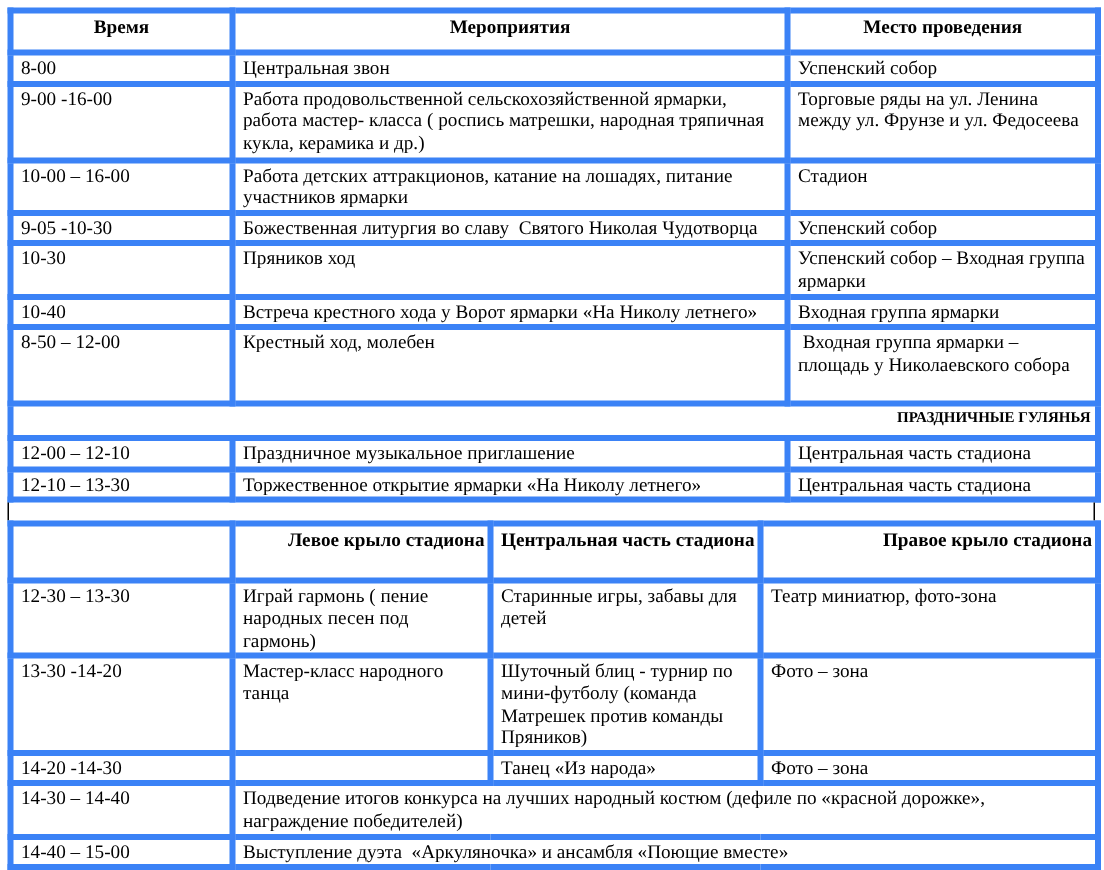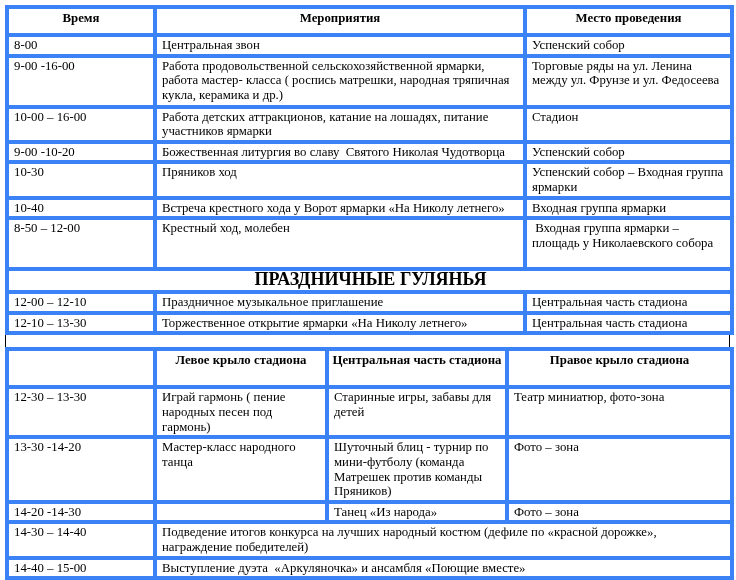"9-00 -10-20" td { text: 9-00 -10-20 -> 9-05 -10-30 }
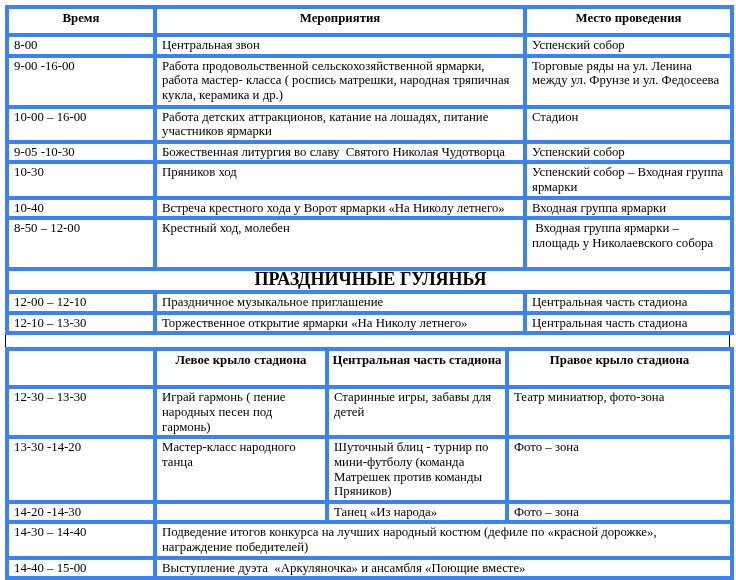"ПРАЗДНИЧНЫЕ ГУЛЯНЬЯ" td.section { font-size: 18px -> 10px; text-align: center -> right }
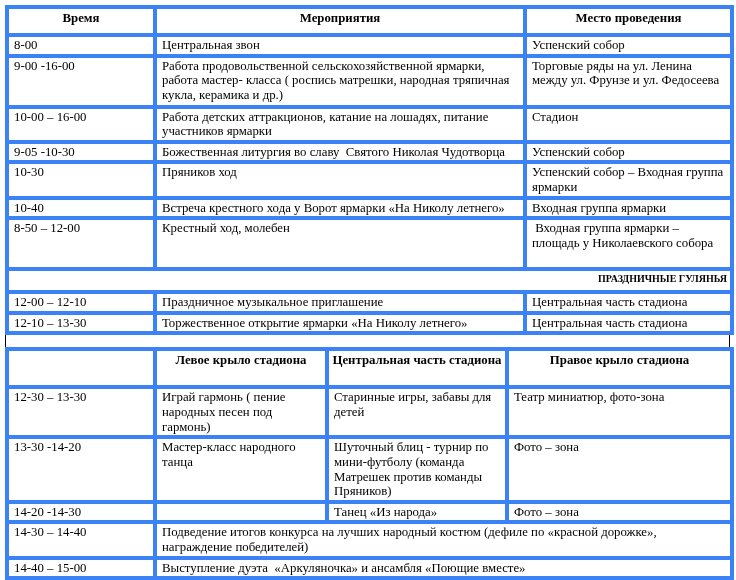"Левое крыло стадиона" .h32h th { text-align: none -> right }
